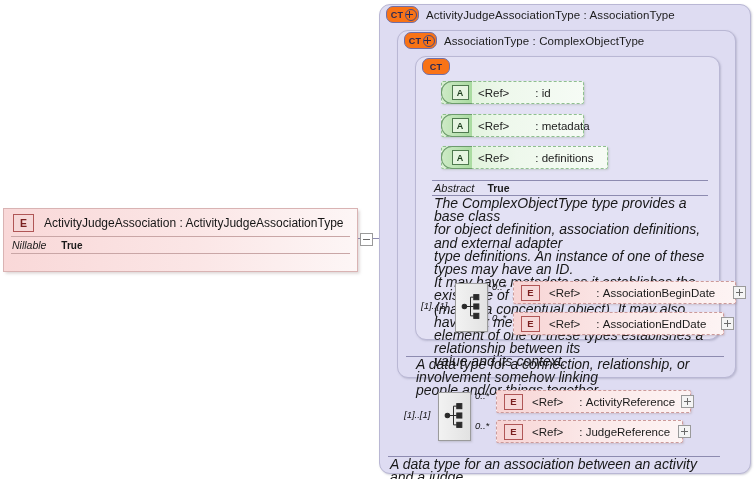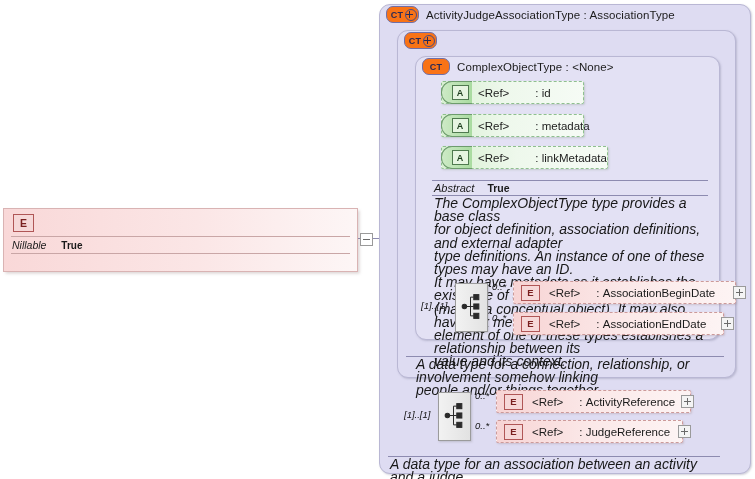"AssociationType : ComplexObjectType" span.ct-title { html: none -> <span>AssociationType : ComplexObjectType</span> }
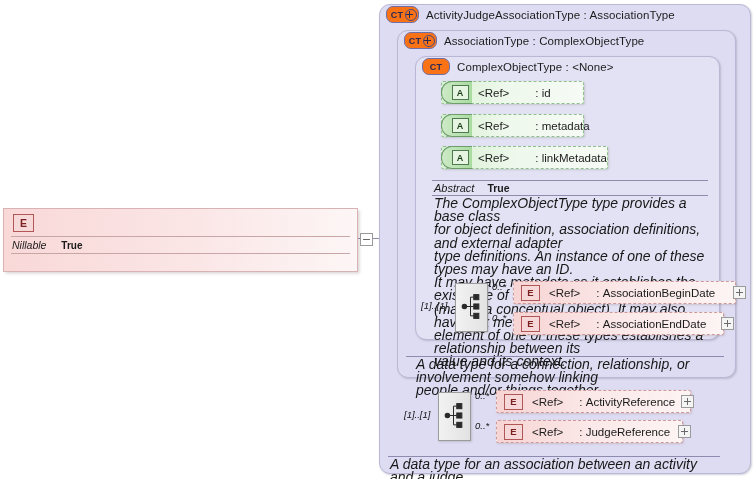"ComplexObjectType : <None>" span.ct-title { html: <span>ComplexObjectType : &lt;None&gt;</span> -> none }
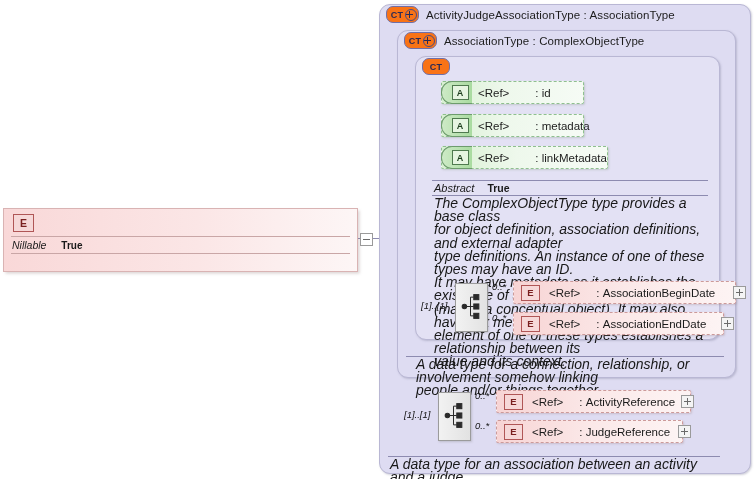"linkMetadata" span { text: linkMetadata -> definitions }
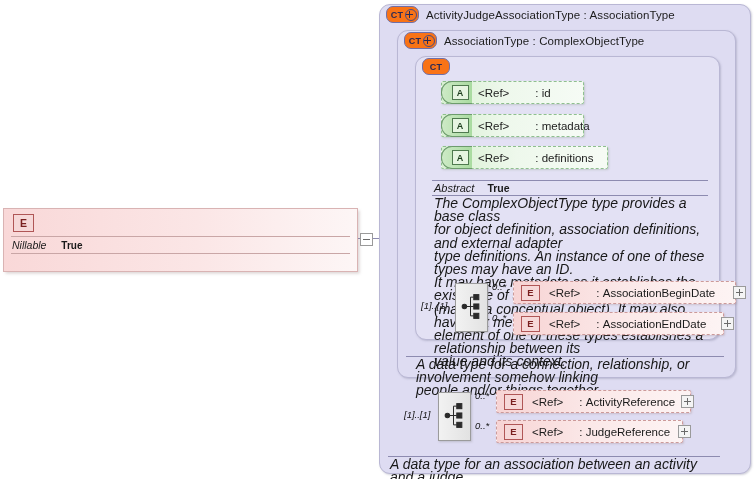"ActivityJudgeAssociation :" span.le-title { html: none -> <span>ActivityJudgeAssociation : ActivityJudgeAssociationType</span> }
